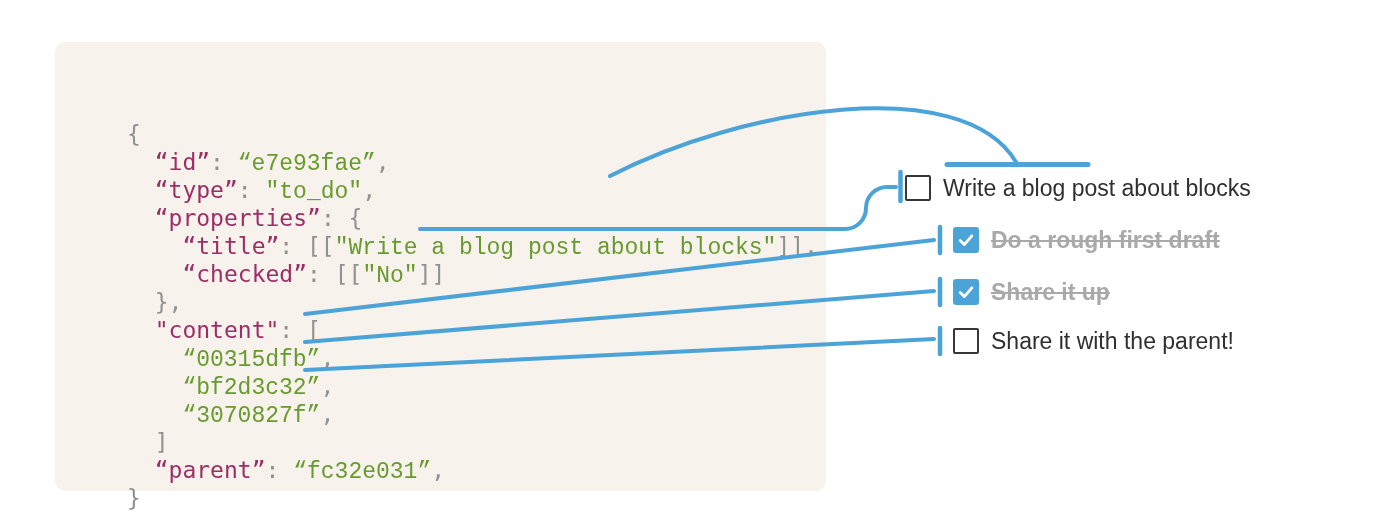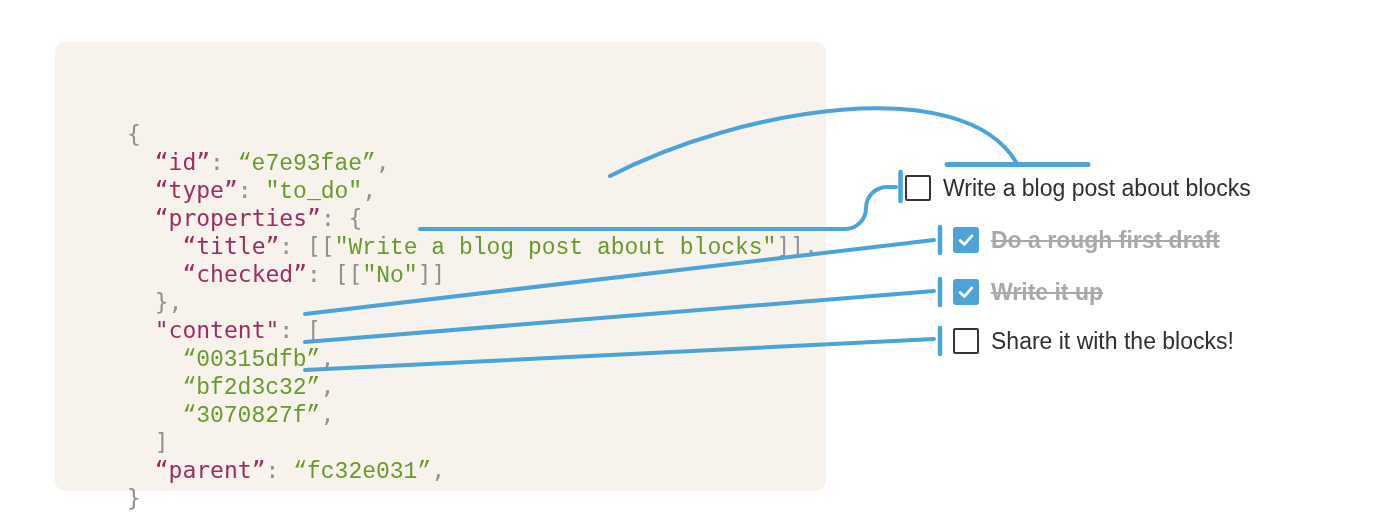"Write it up" span.todo-label { text: Write -> Share }
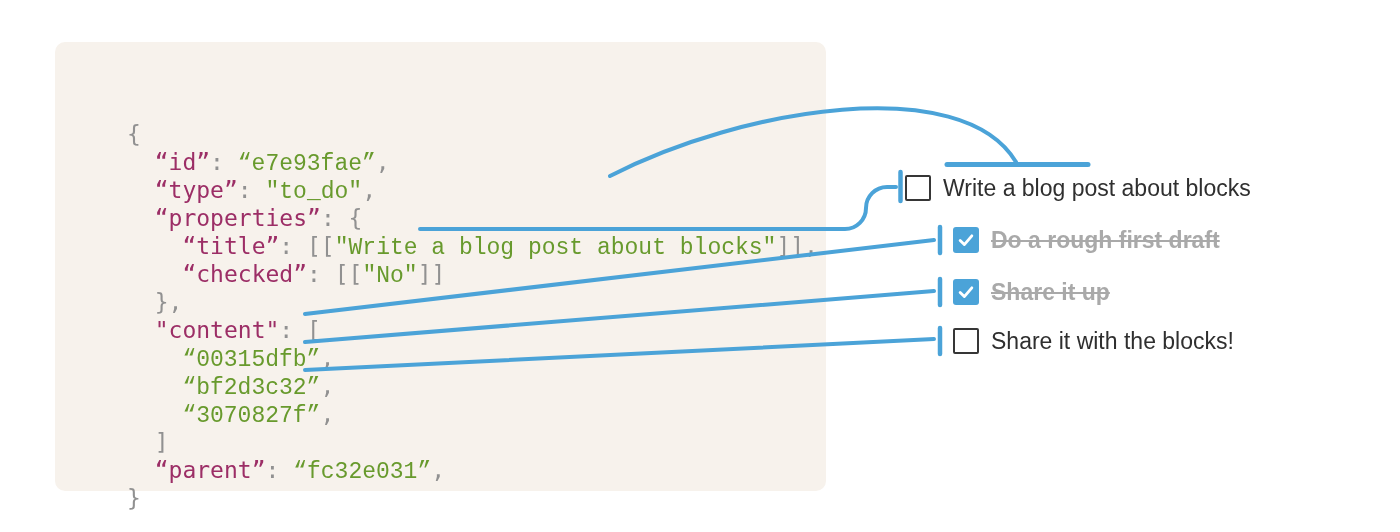"Share it with the blocks!" span.todo-label { text: blocks -> parent }
